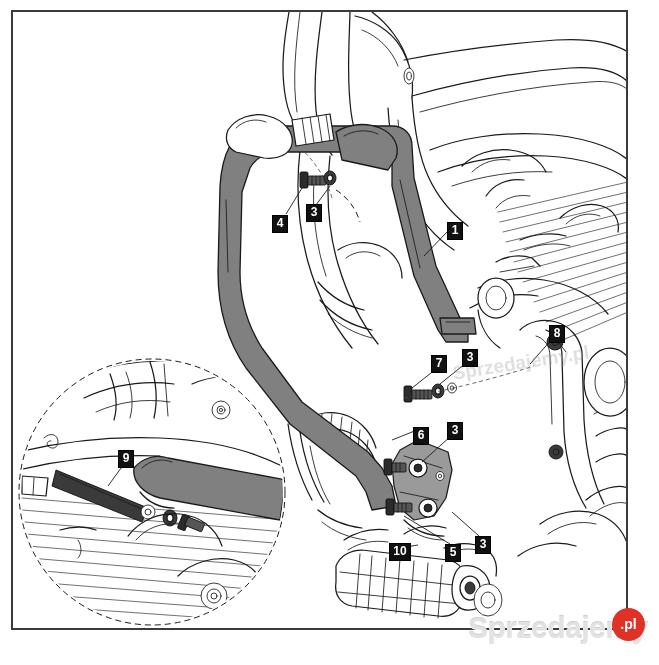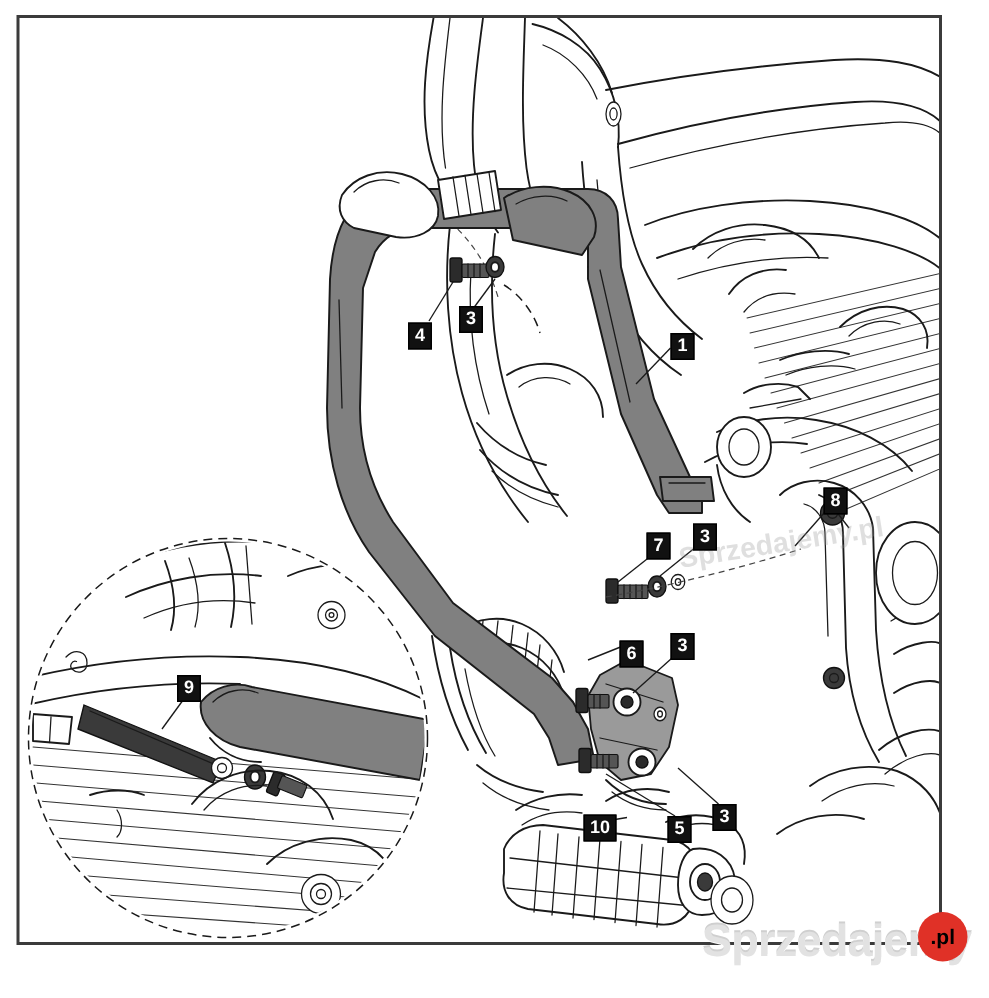".pl" #wm-badge { color: #000000 -> #ffffff }
